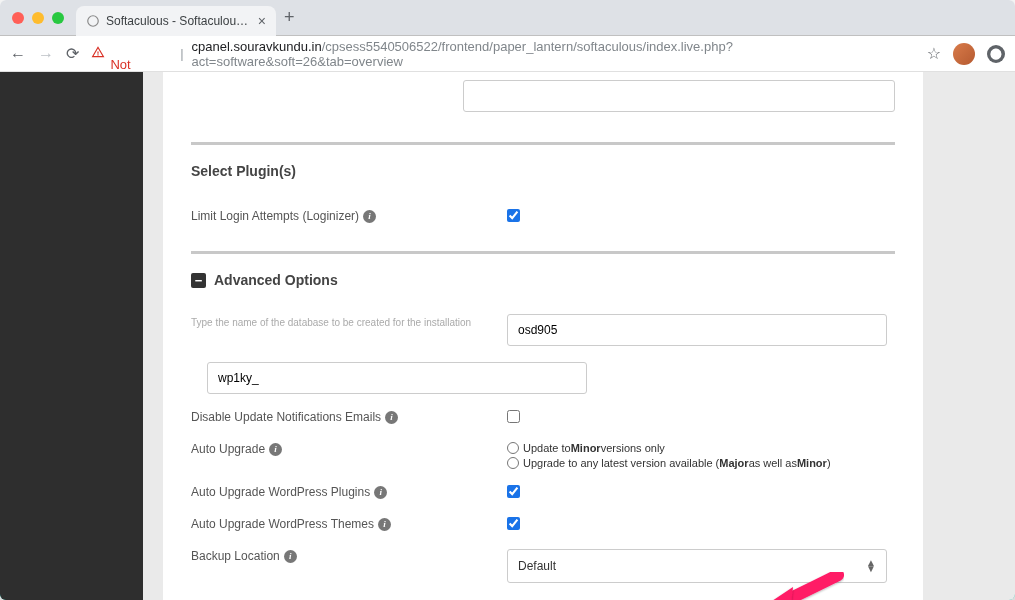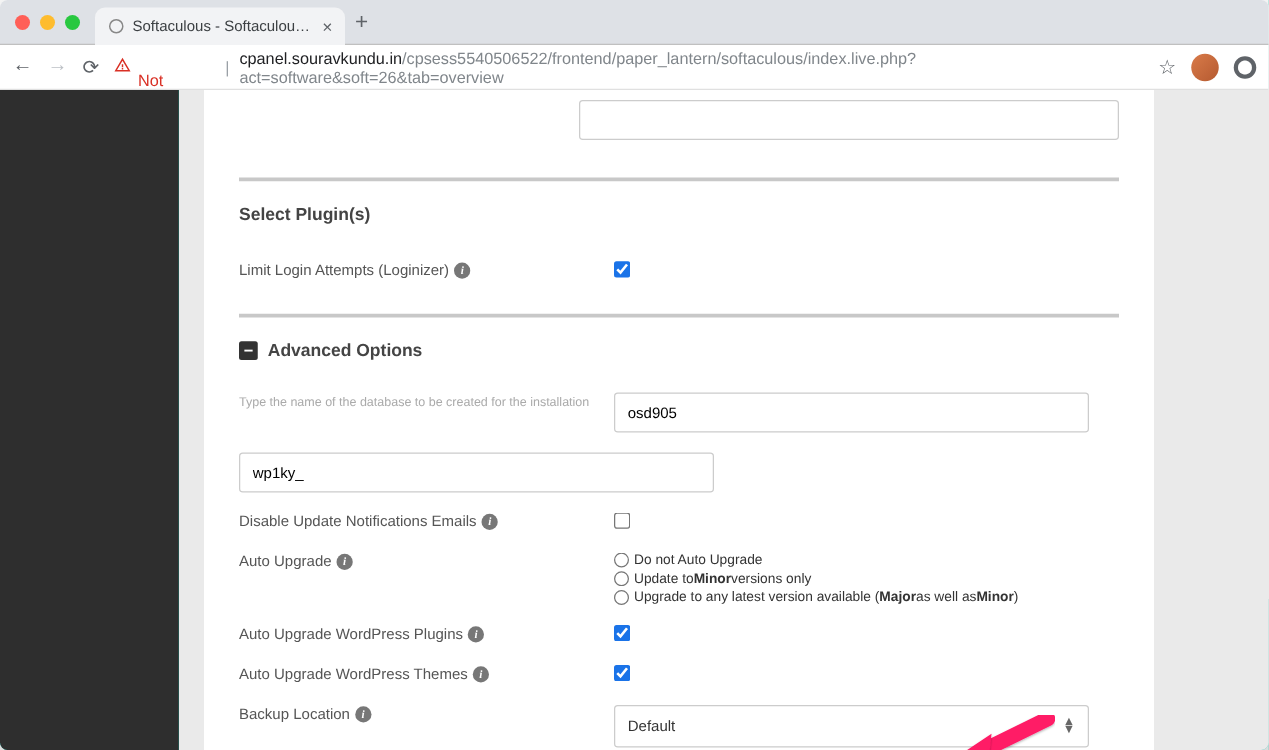"osd905" .row .ctrl { margin-left: none -> 16px }
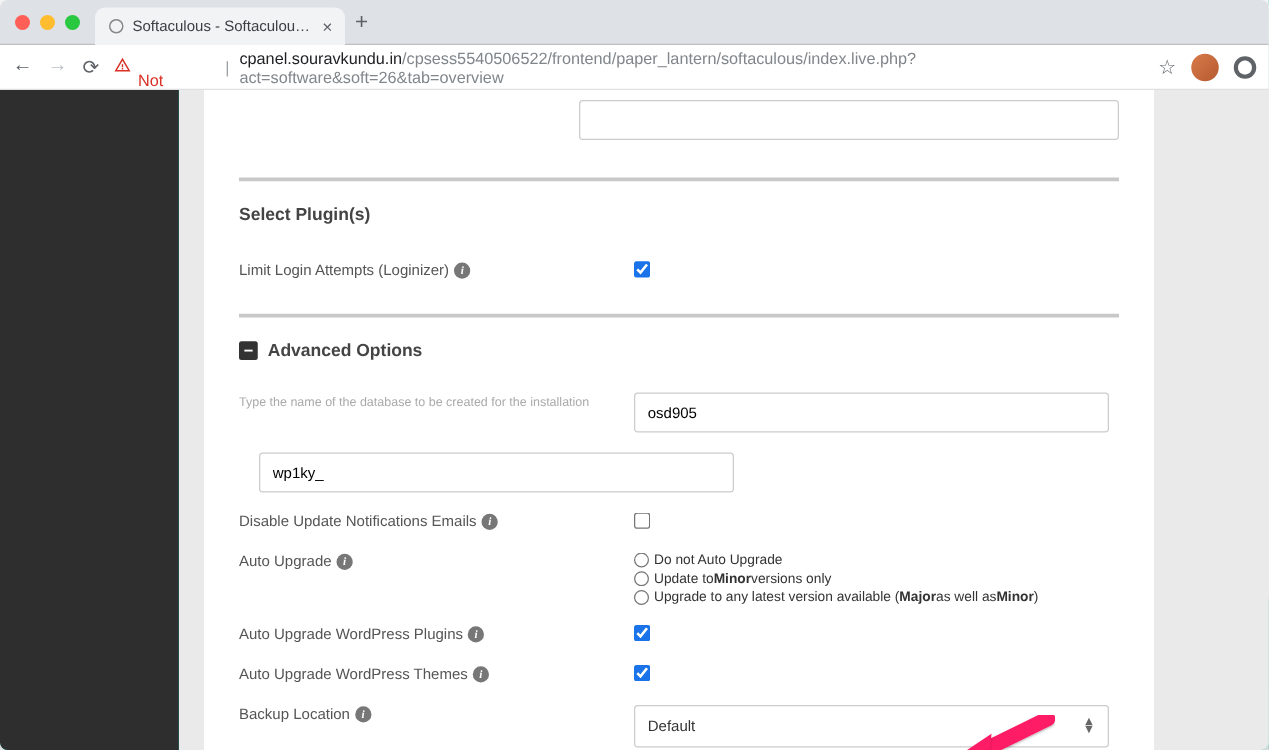"Do not Auto Upgrade" label { html: <label> <input> <span>Do not Auto Upgrade</span> </label> -> none }
